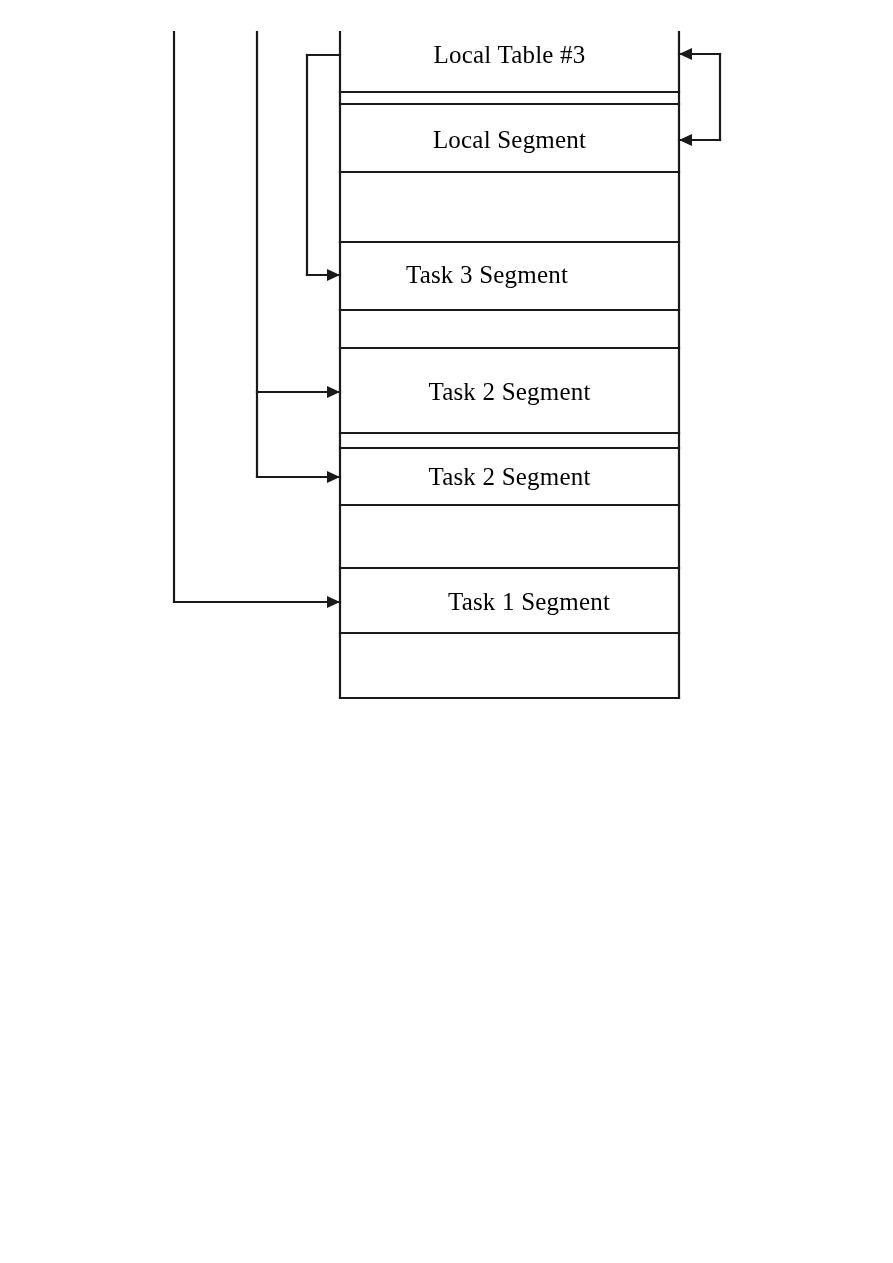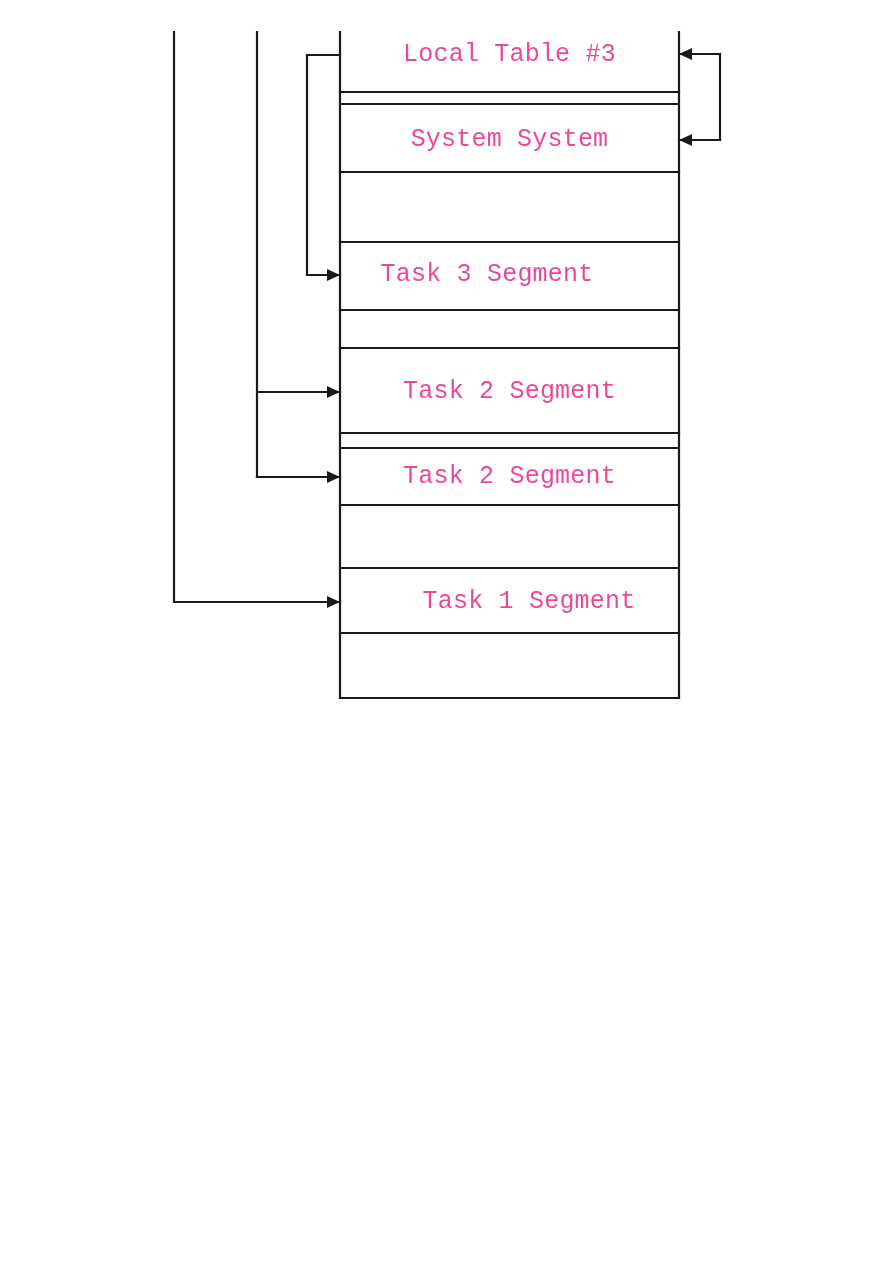"Local Table #3" .seg-label { color: #ec4899 -> #000000; font-family: Liberation Mono, monospace -> Liberation Serif, serif }
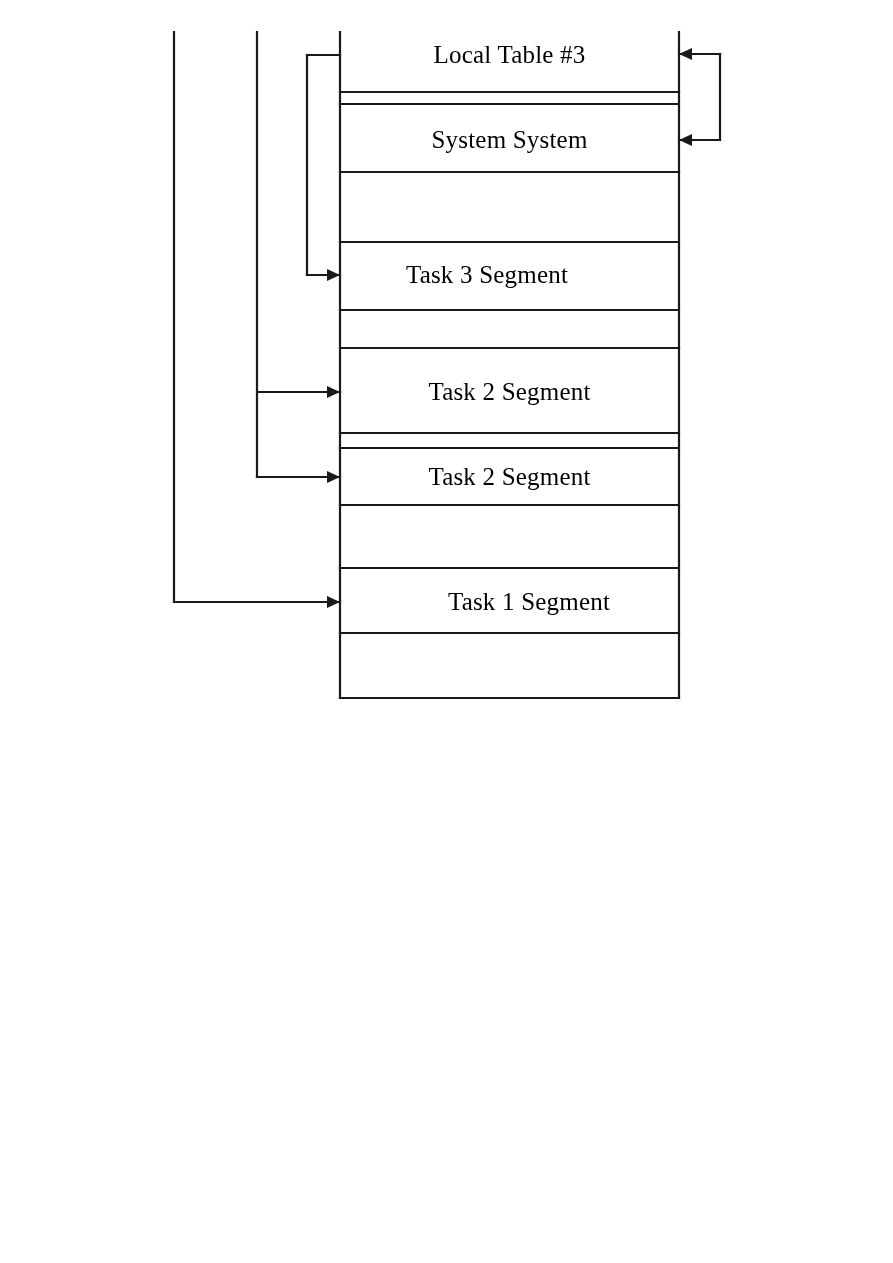"System System" div.seg-label { text: System System -> Local Segment }
